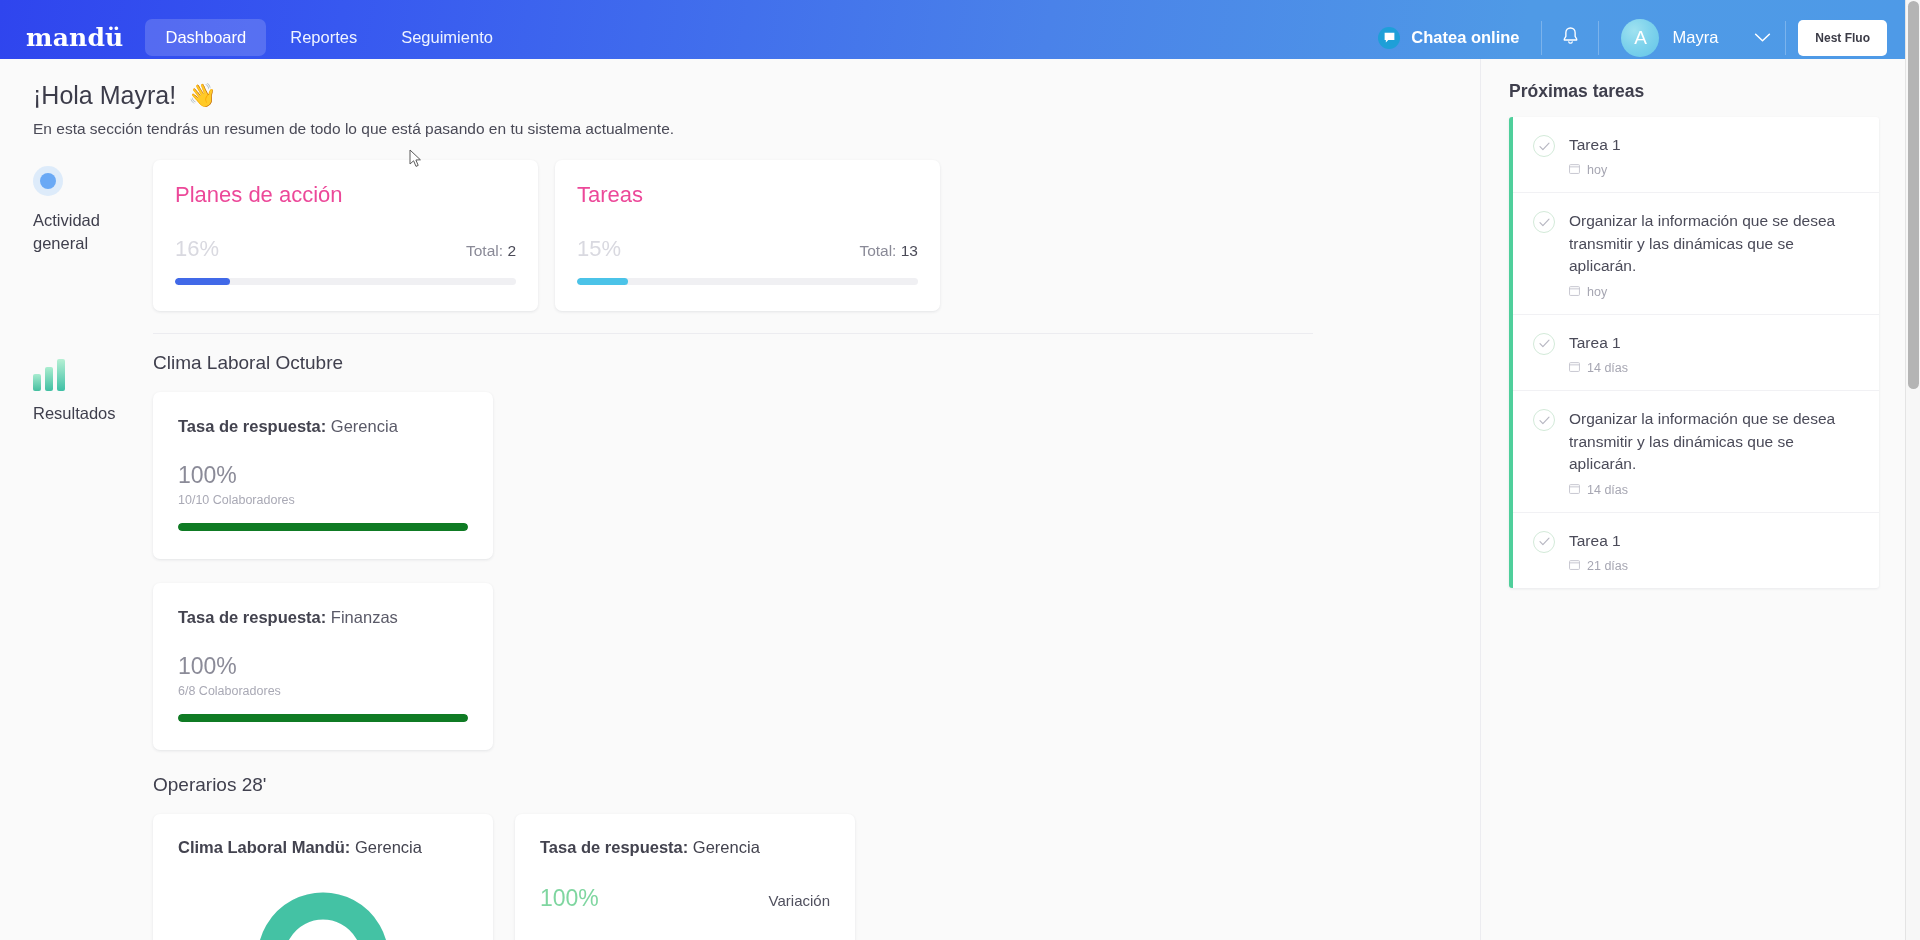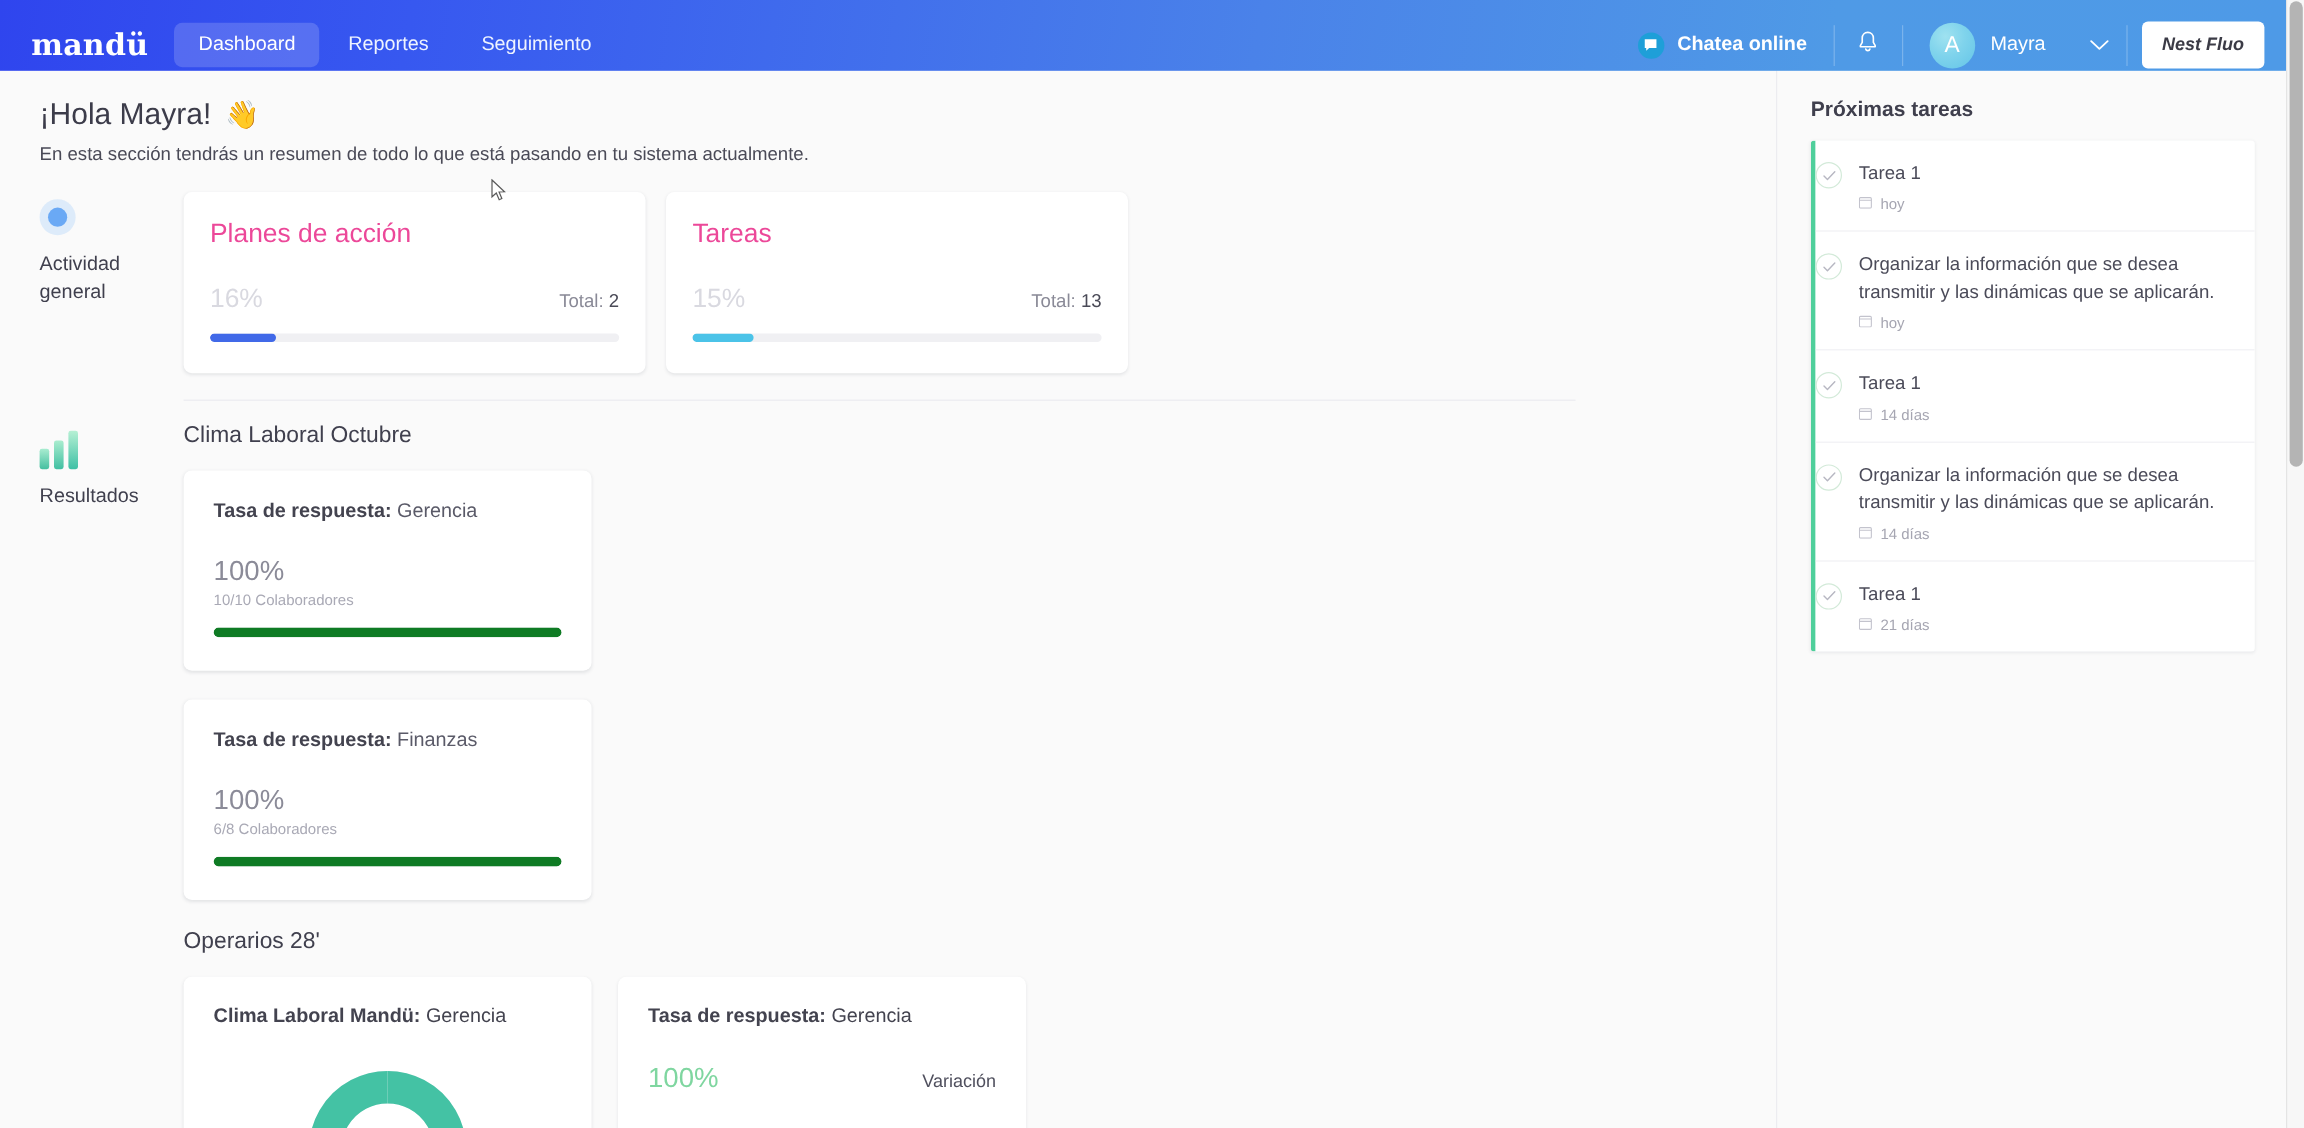"Nest Fluo" .brand-btn { font-size: 15px -> 12px; font-style: italic -> none }
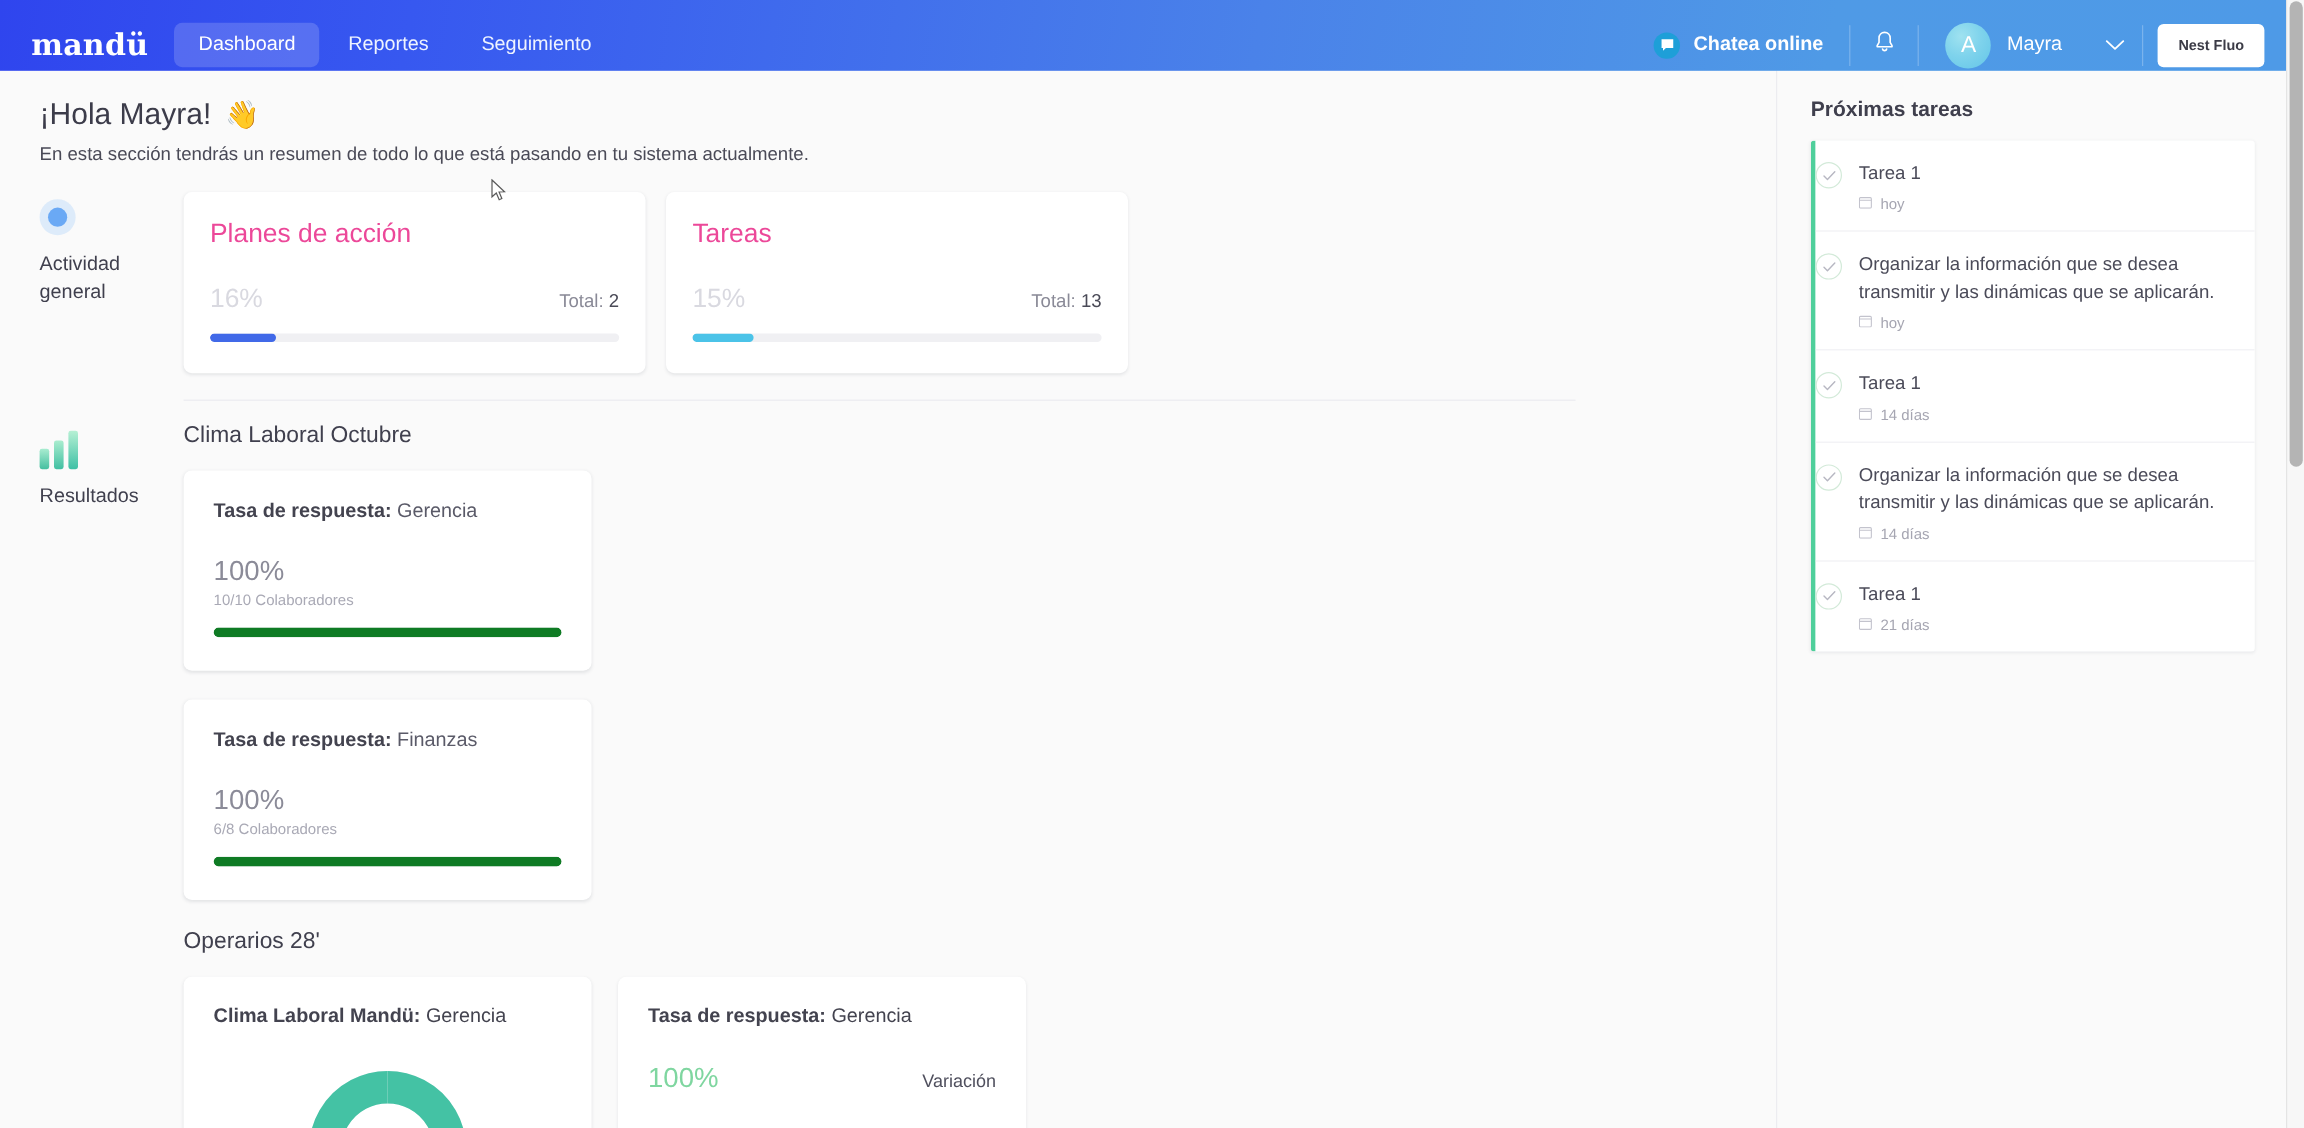"Tarea 1" .task { padding: 17px 18px 15px 0 -> 17px 18px 15px 20px }
